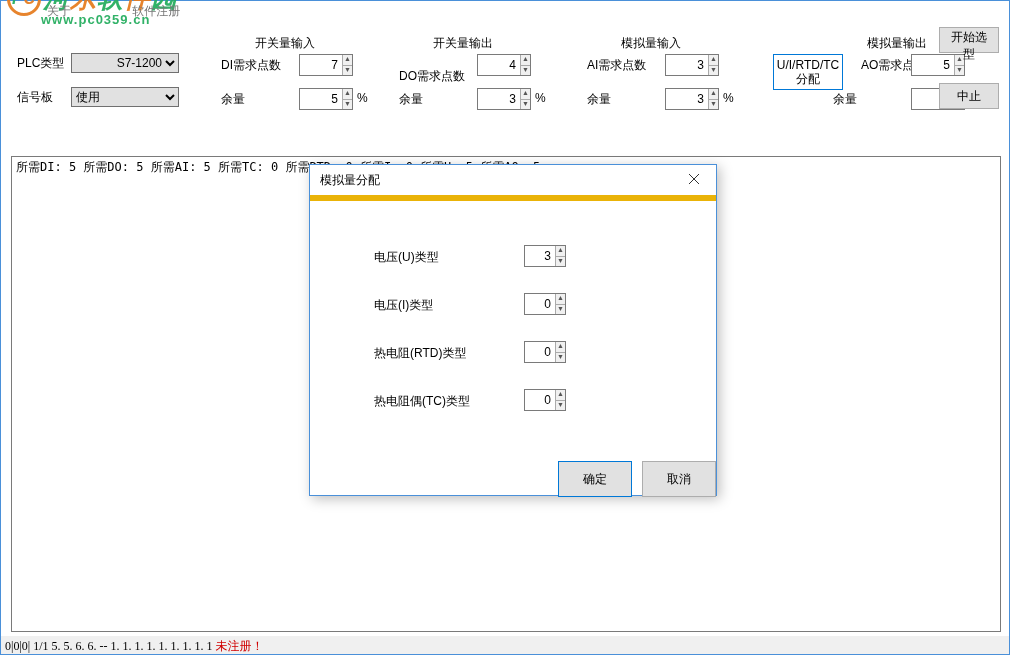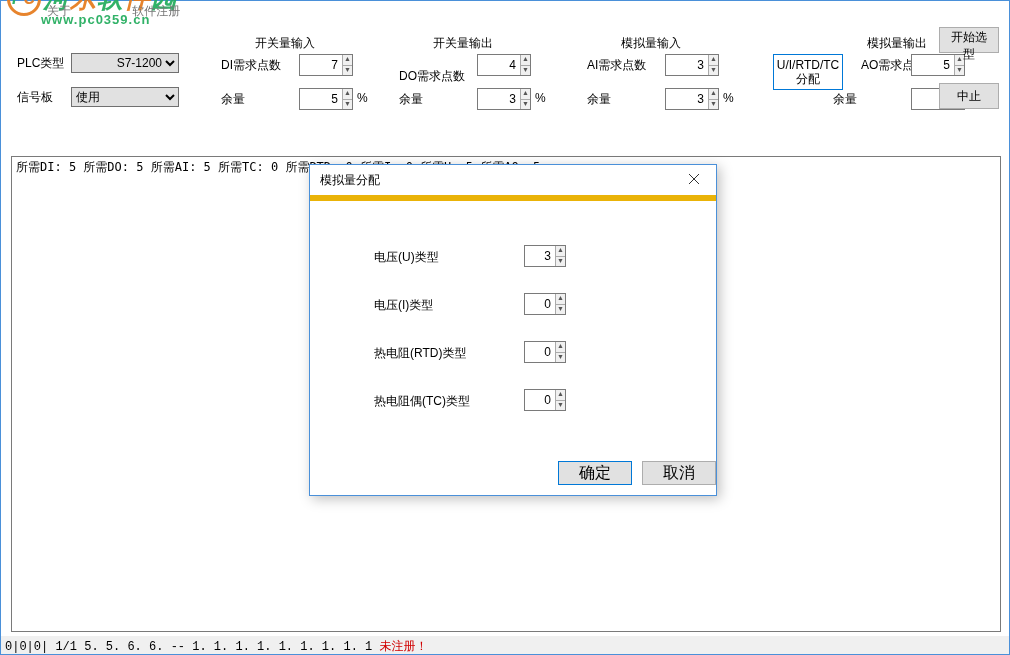"确定" .m-btn { font-size: 16px -> 12px; height: 24px -> 36px }
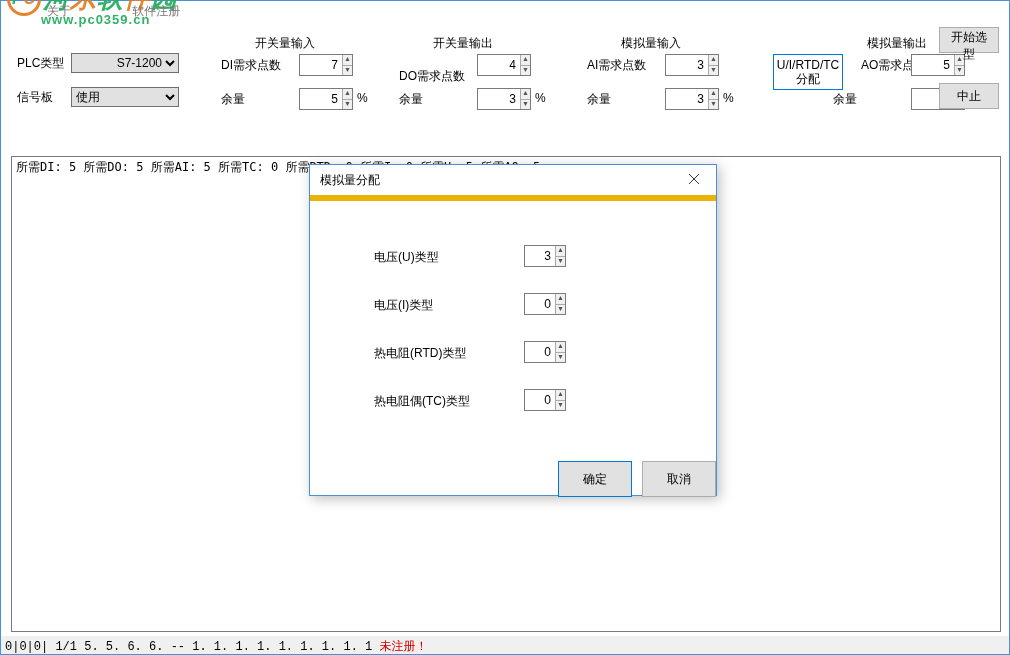"0|0|0| 1/1 5. 5. 6." .statusbar { font-family: Liberation Mono, monospace -> Liberation Serif, serif }
